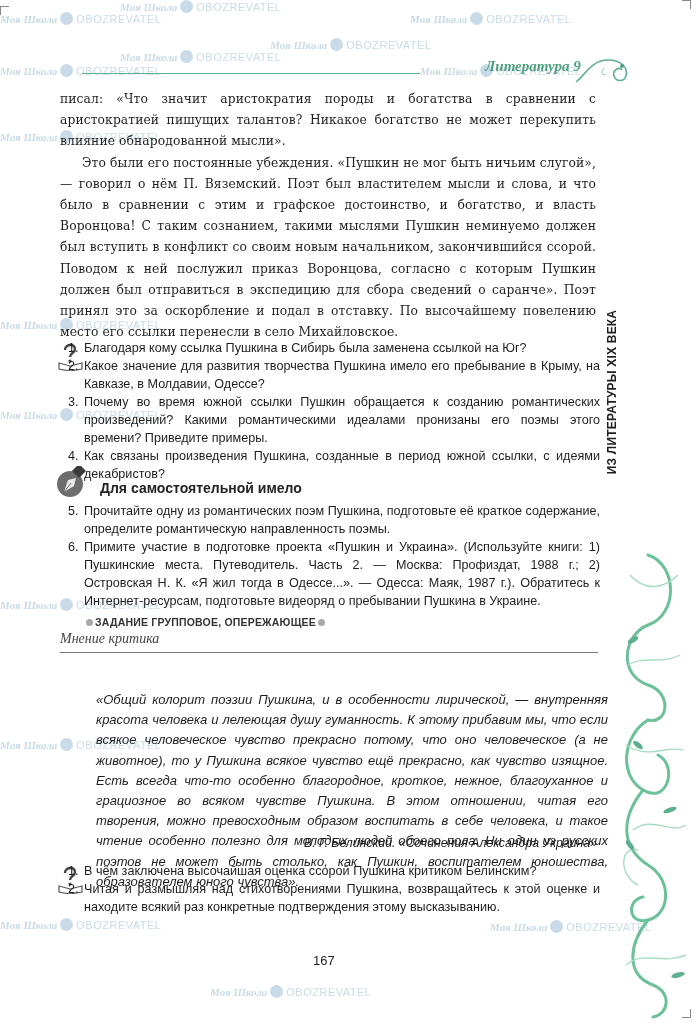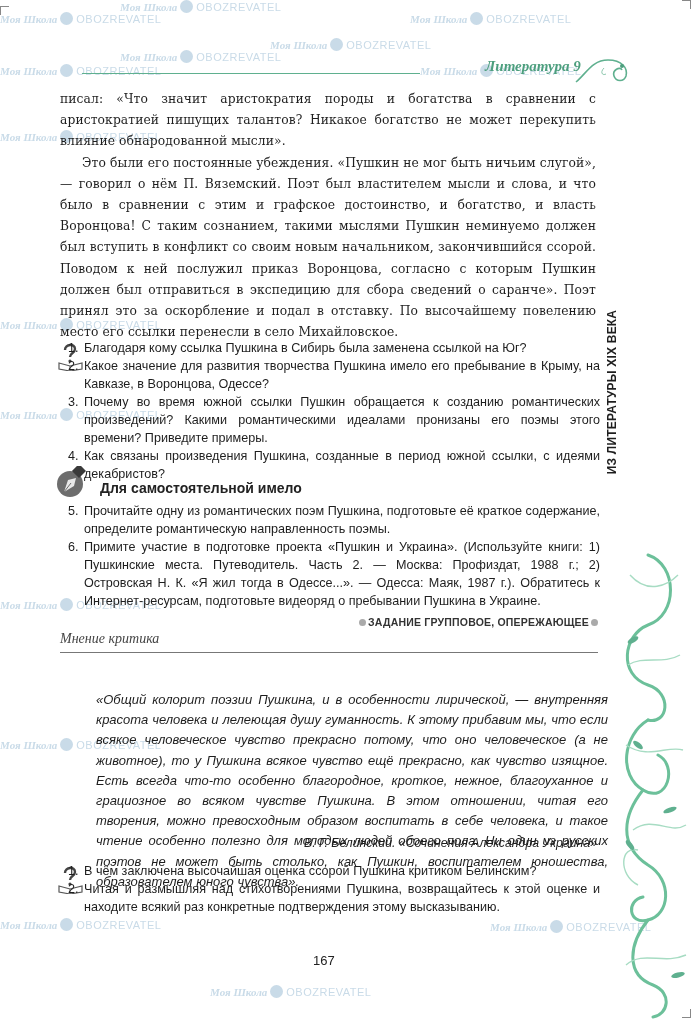"Какое значение для развития творчества" span { text: Воронцова -> Молдавии }
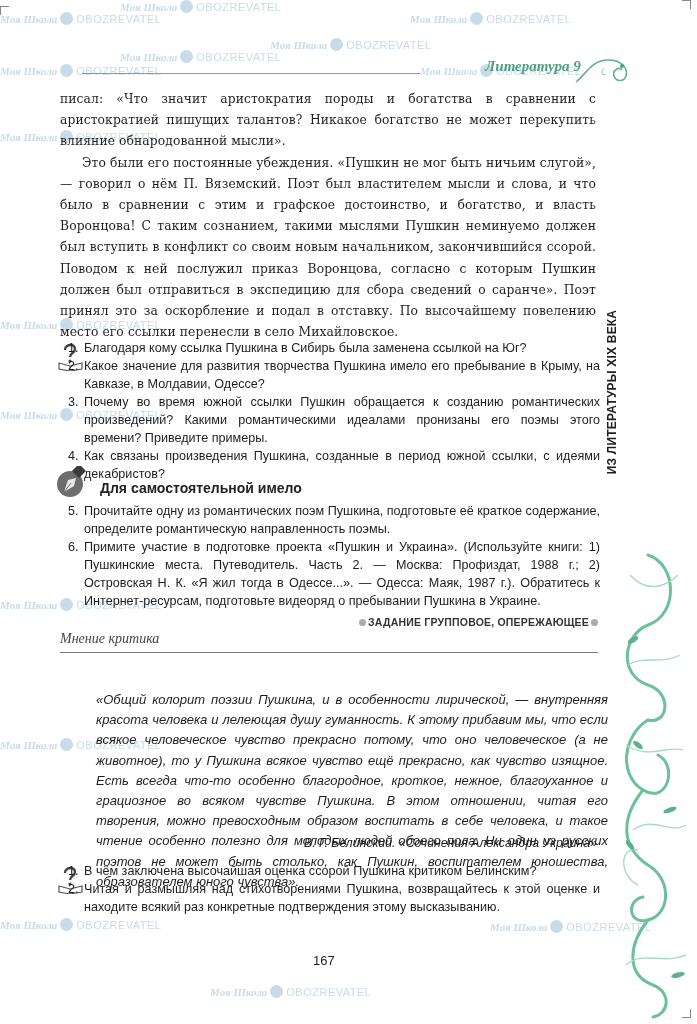"ЗАДАНИЕ ГРУППОВОЕ, ОПЕРЕЖАЮЩЕЕ" div { text-align: right -> none }
